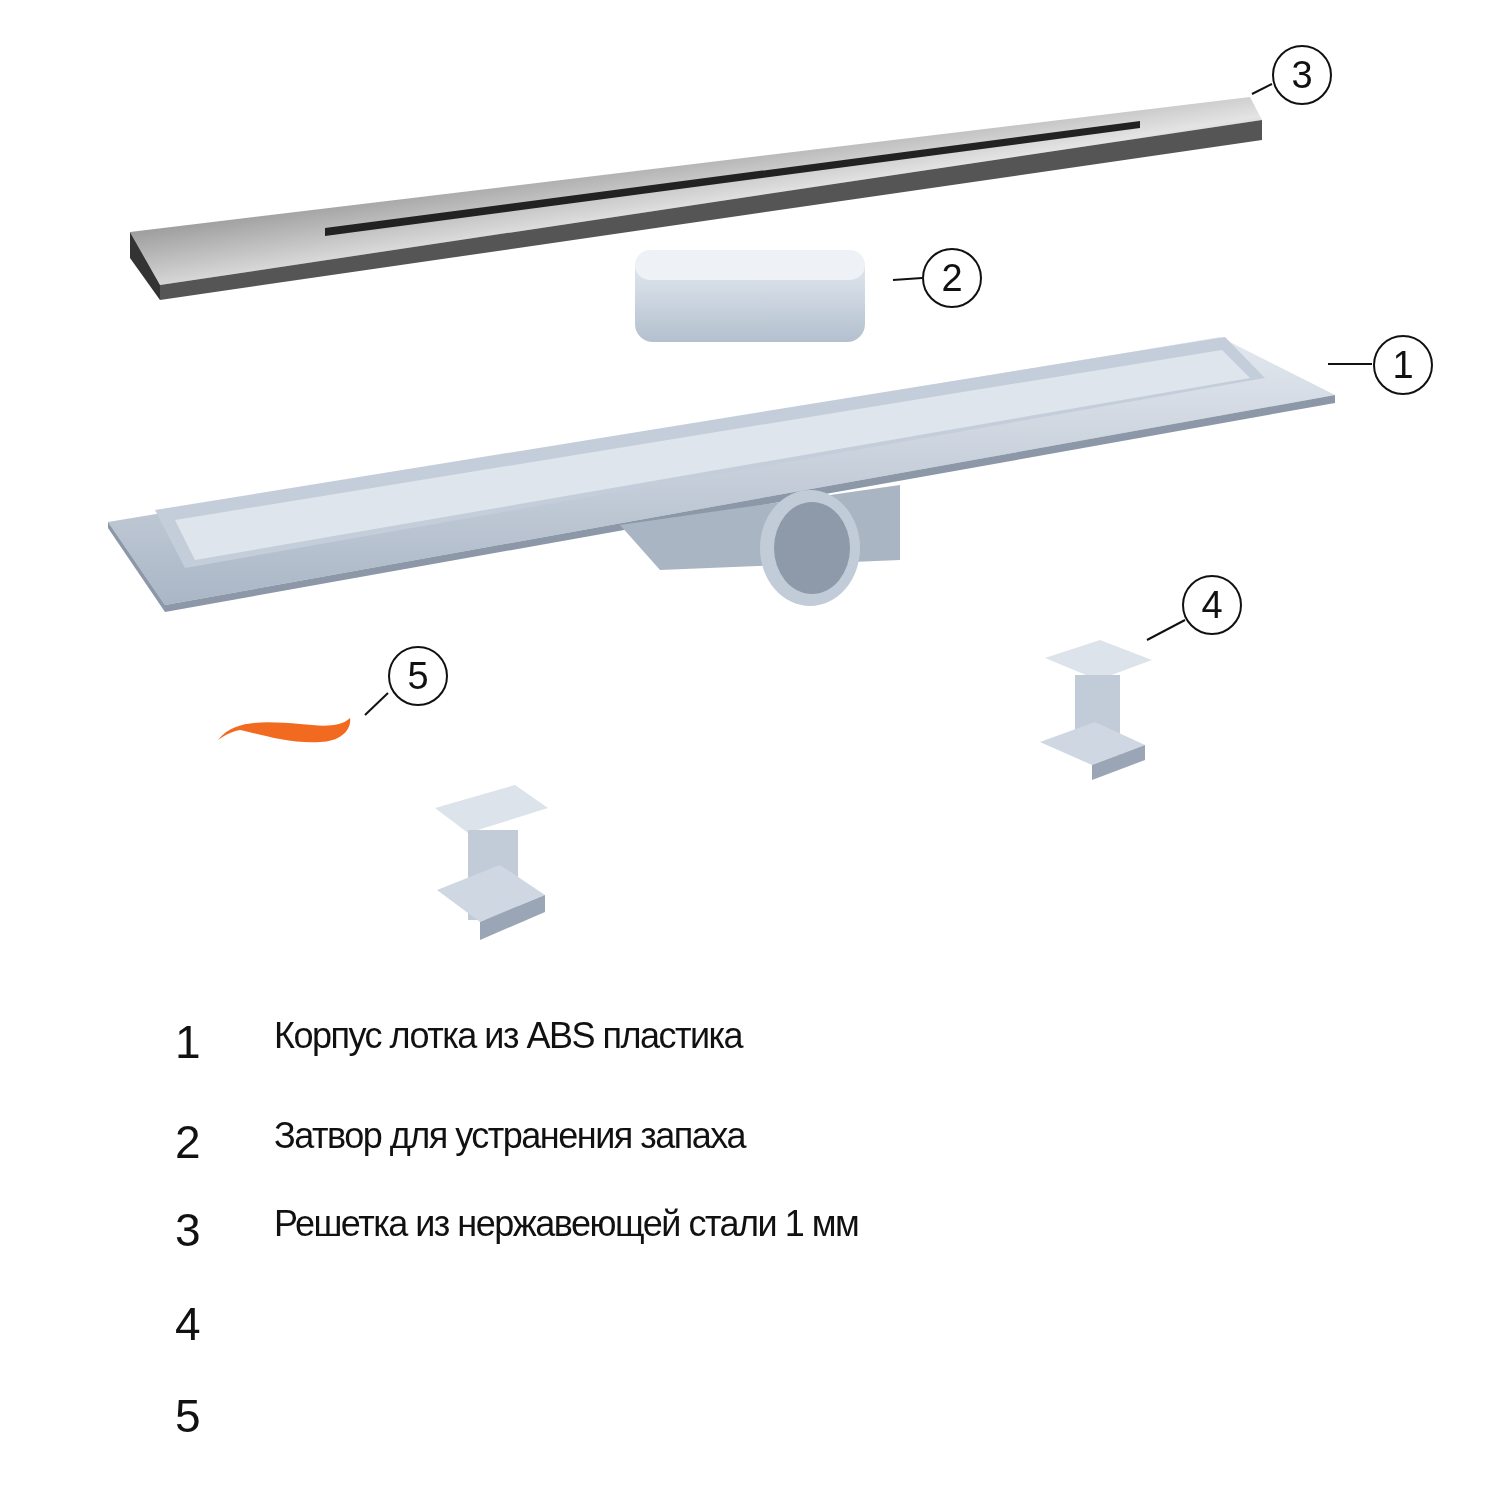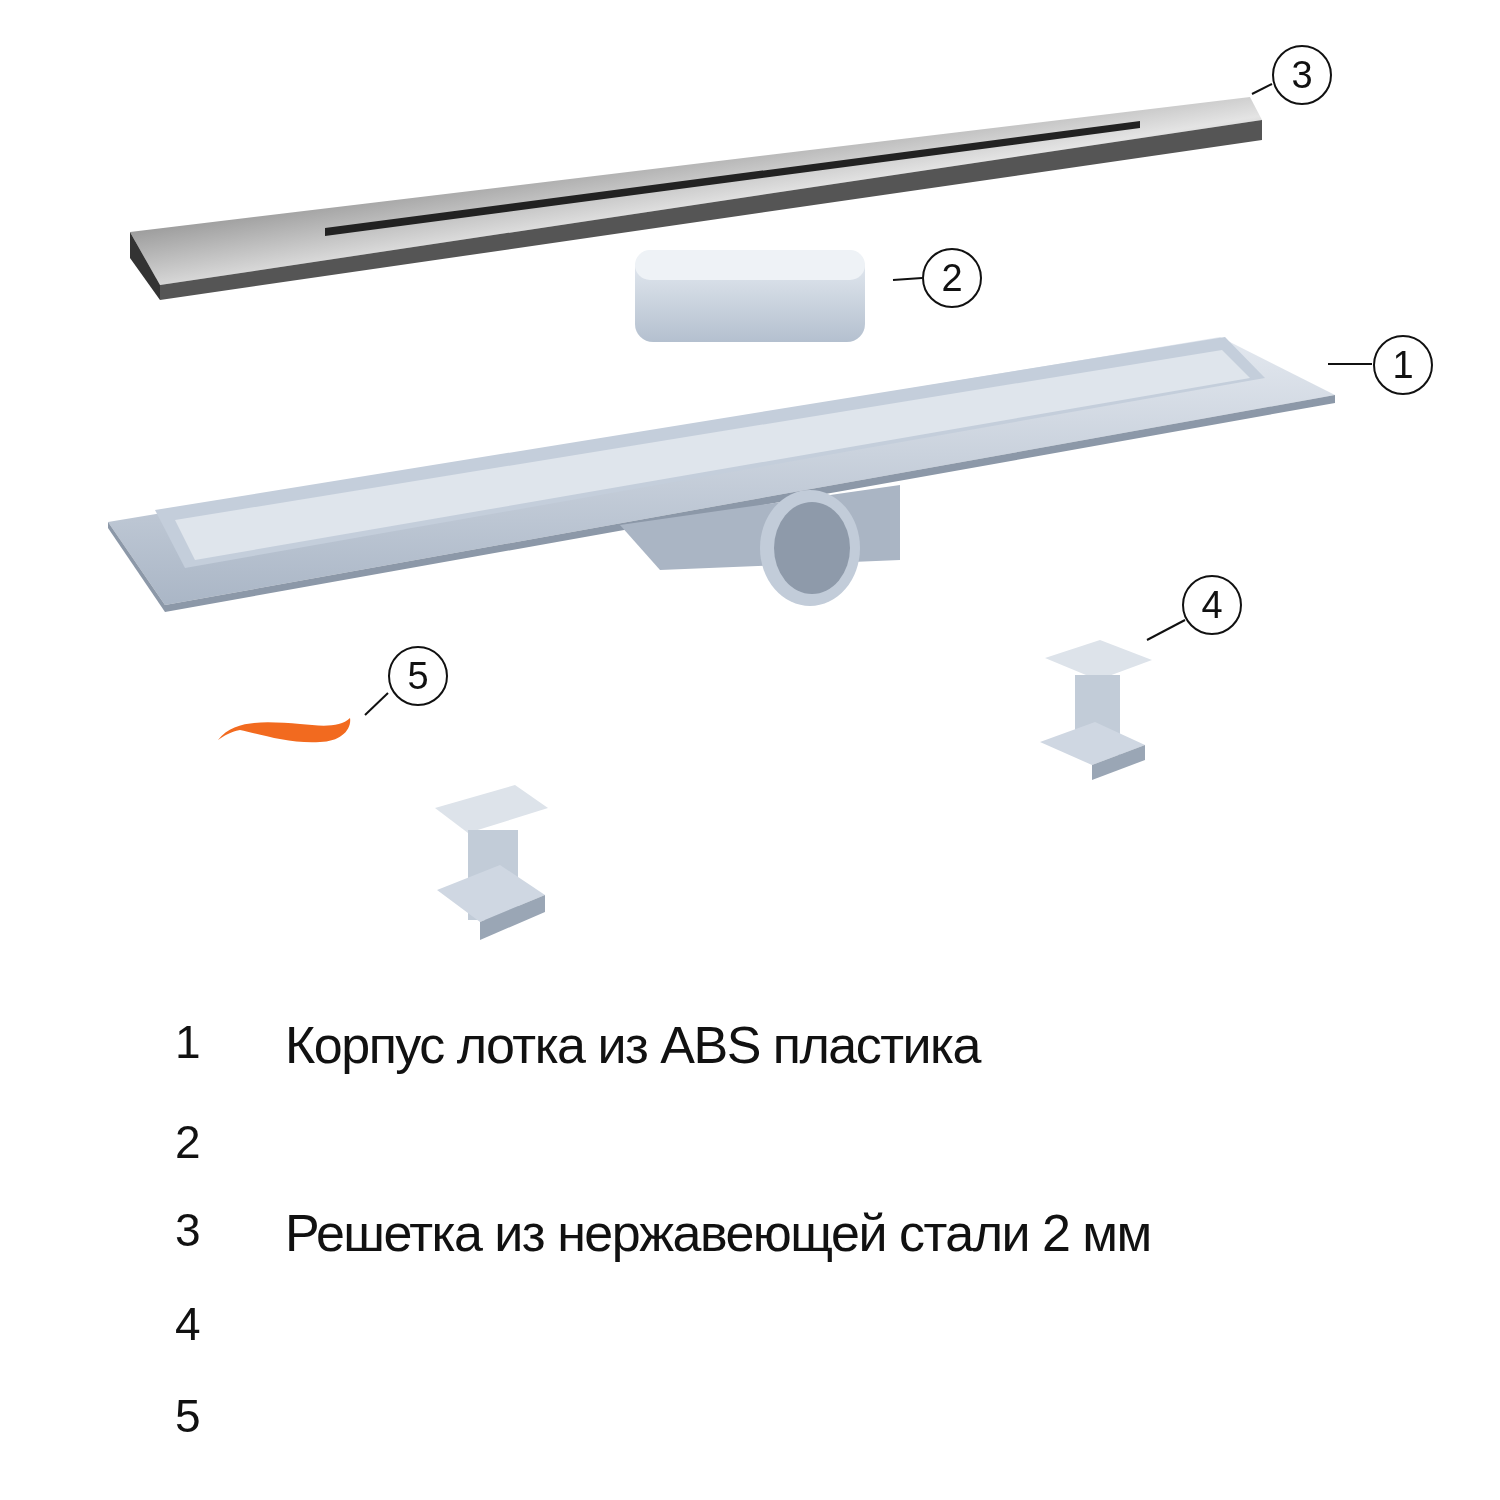"Корпус лотка из ABS пластика" .legend-text { font-size: 52px -> 36px; left: 285px -> 274px }
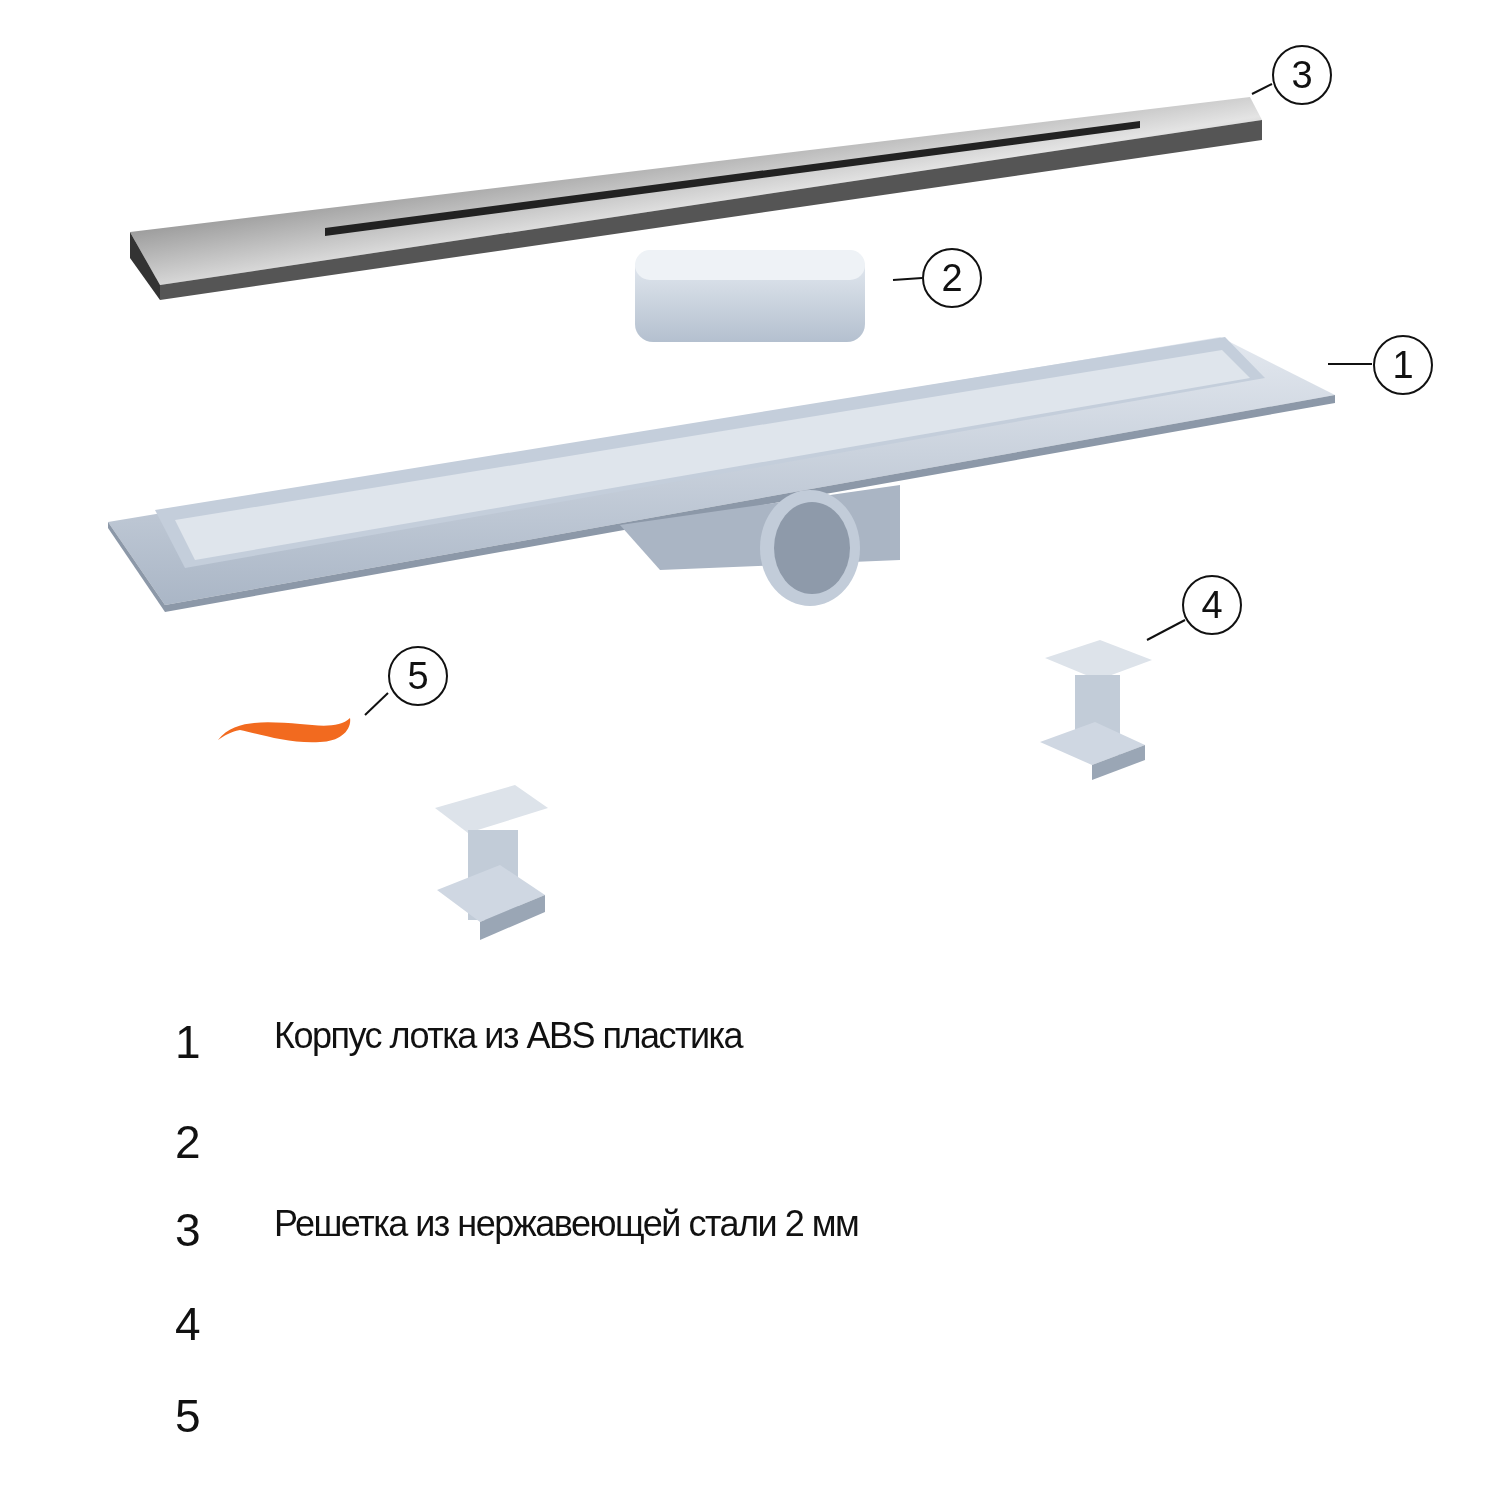"Затвор для устранения запаха" span.legend-text { html: none -> <span>Затвор для устранения запаха</span> }
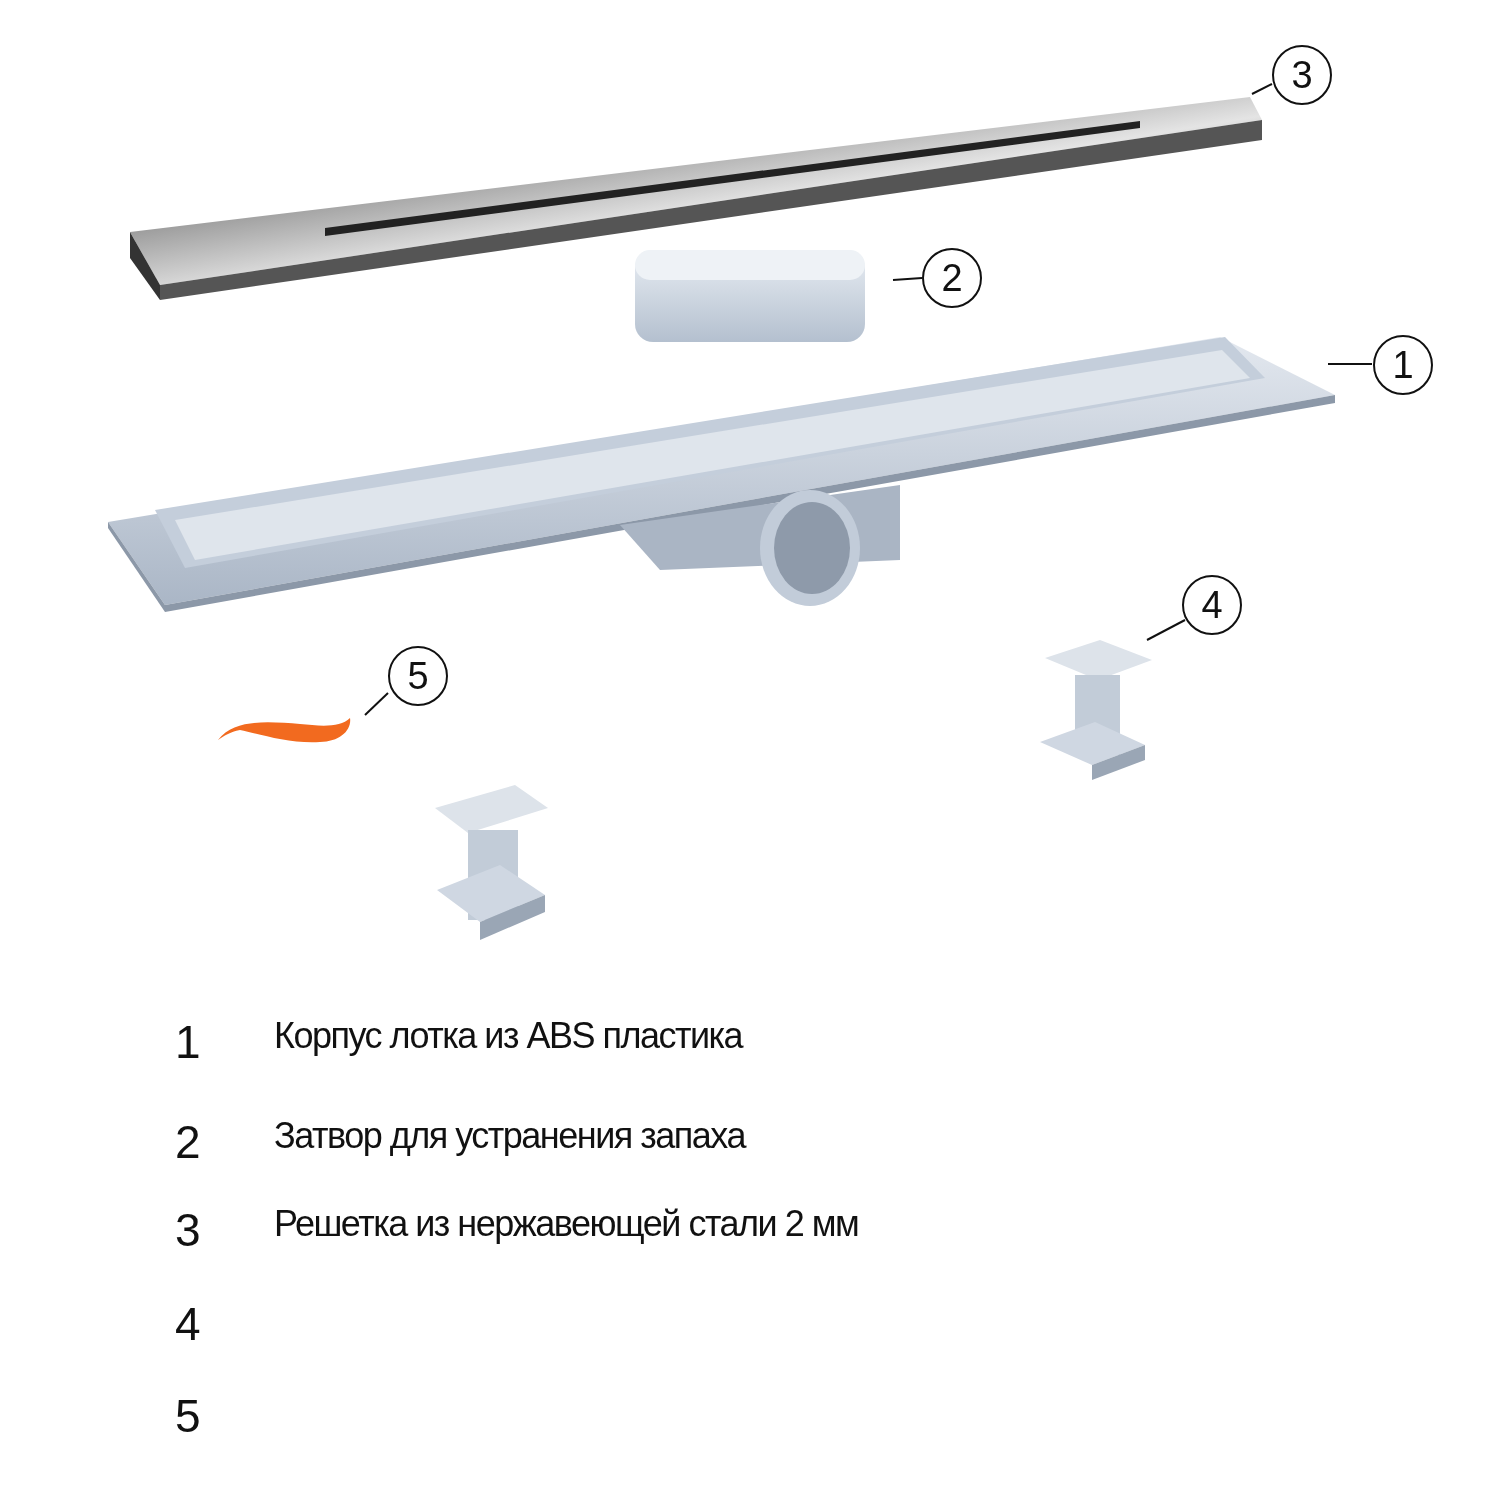"Решетка из нержавеющей стали 2" span.legend-text { text: 2 -> 1 }
